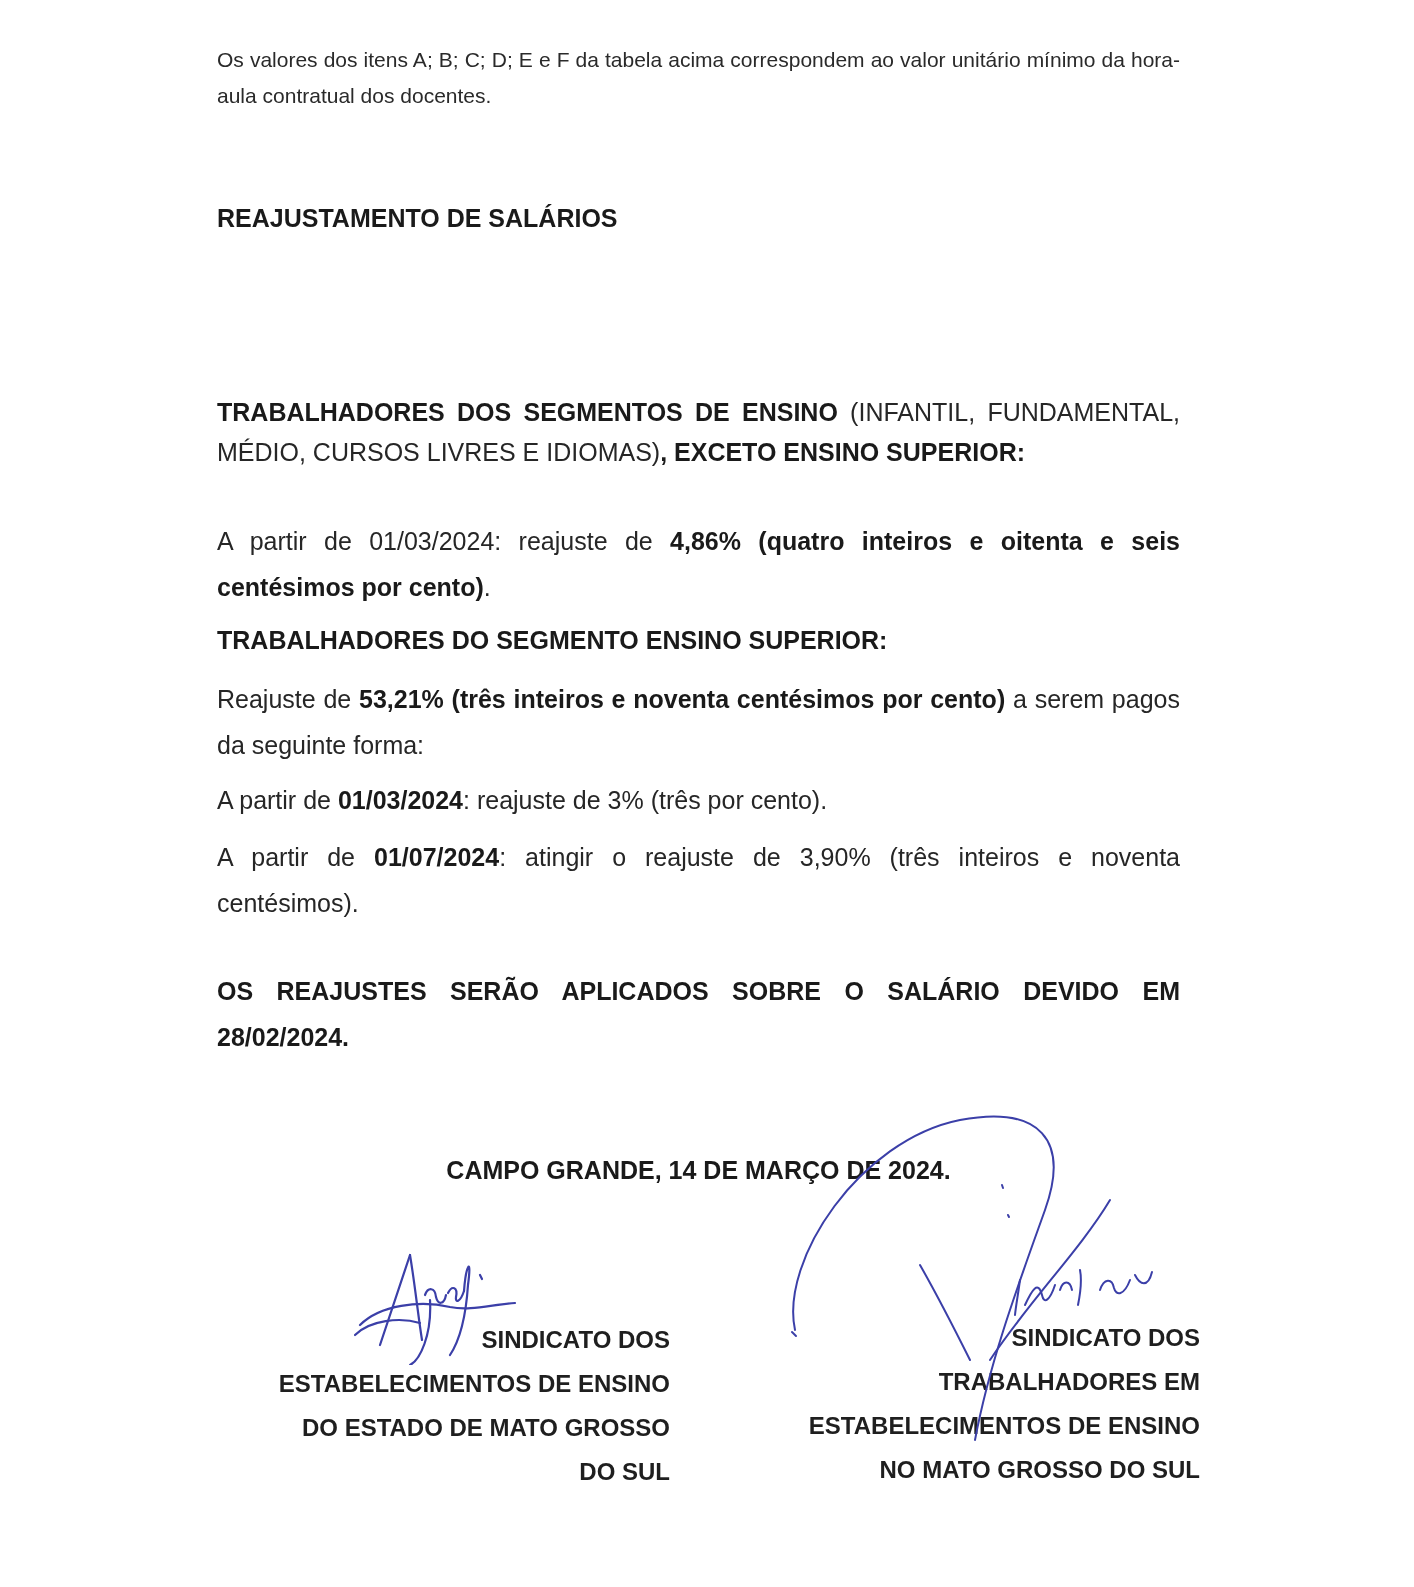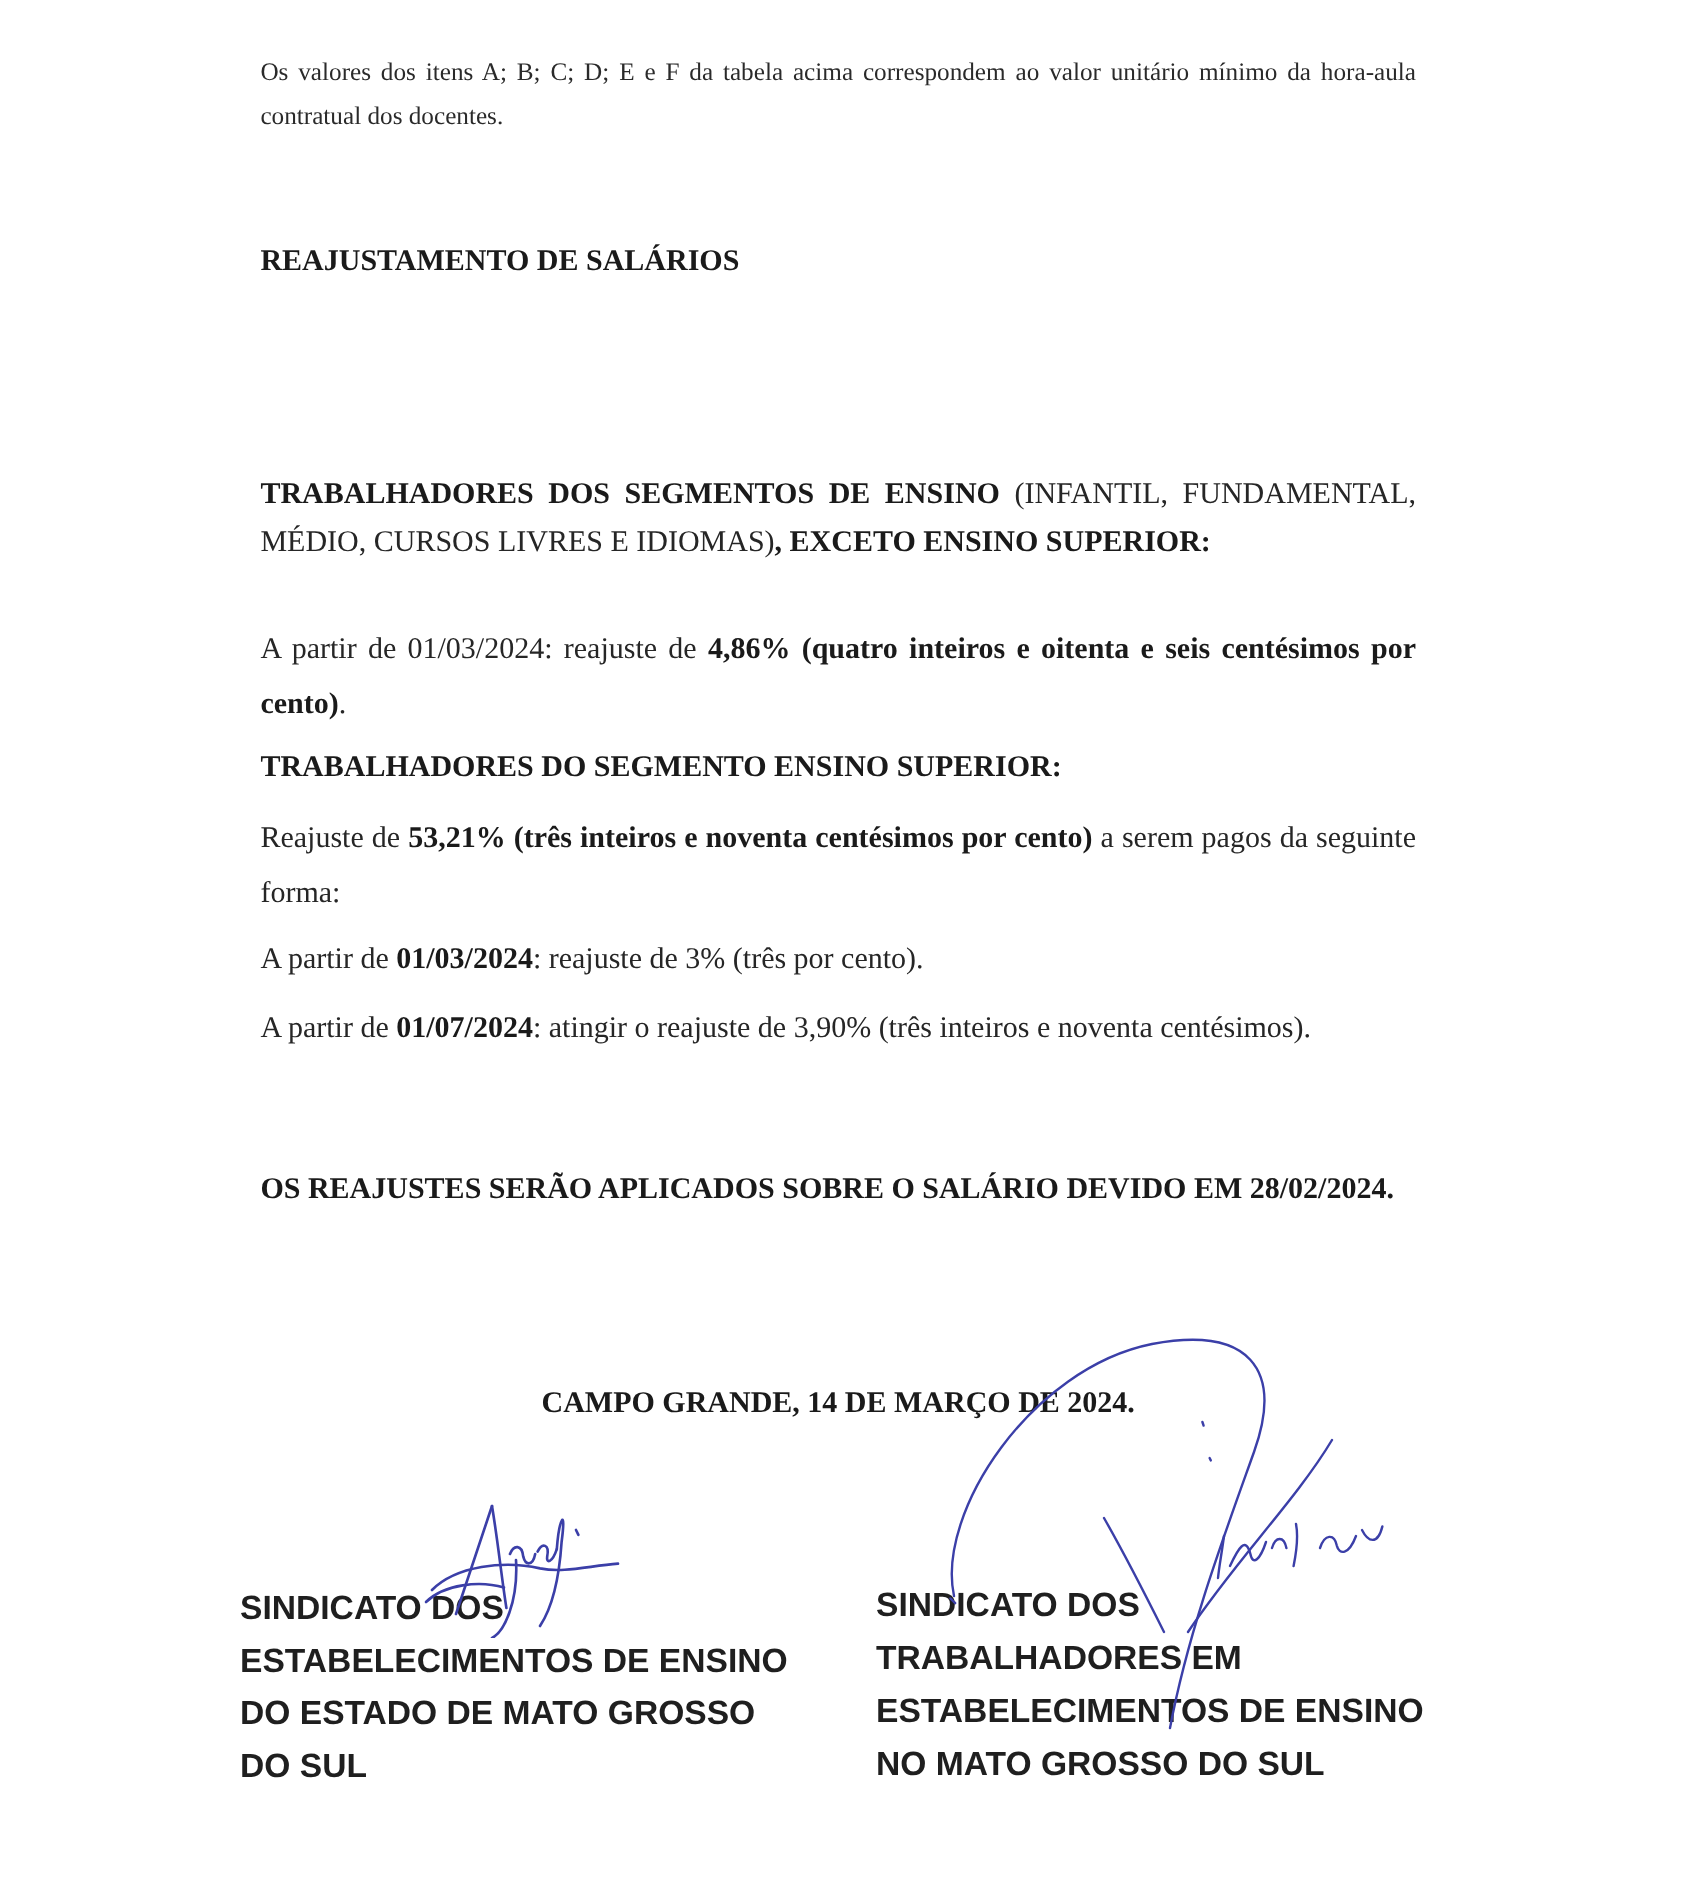"Os valores dos itens A;" .txt { font-family: Liberation Serif, serif -> none }
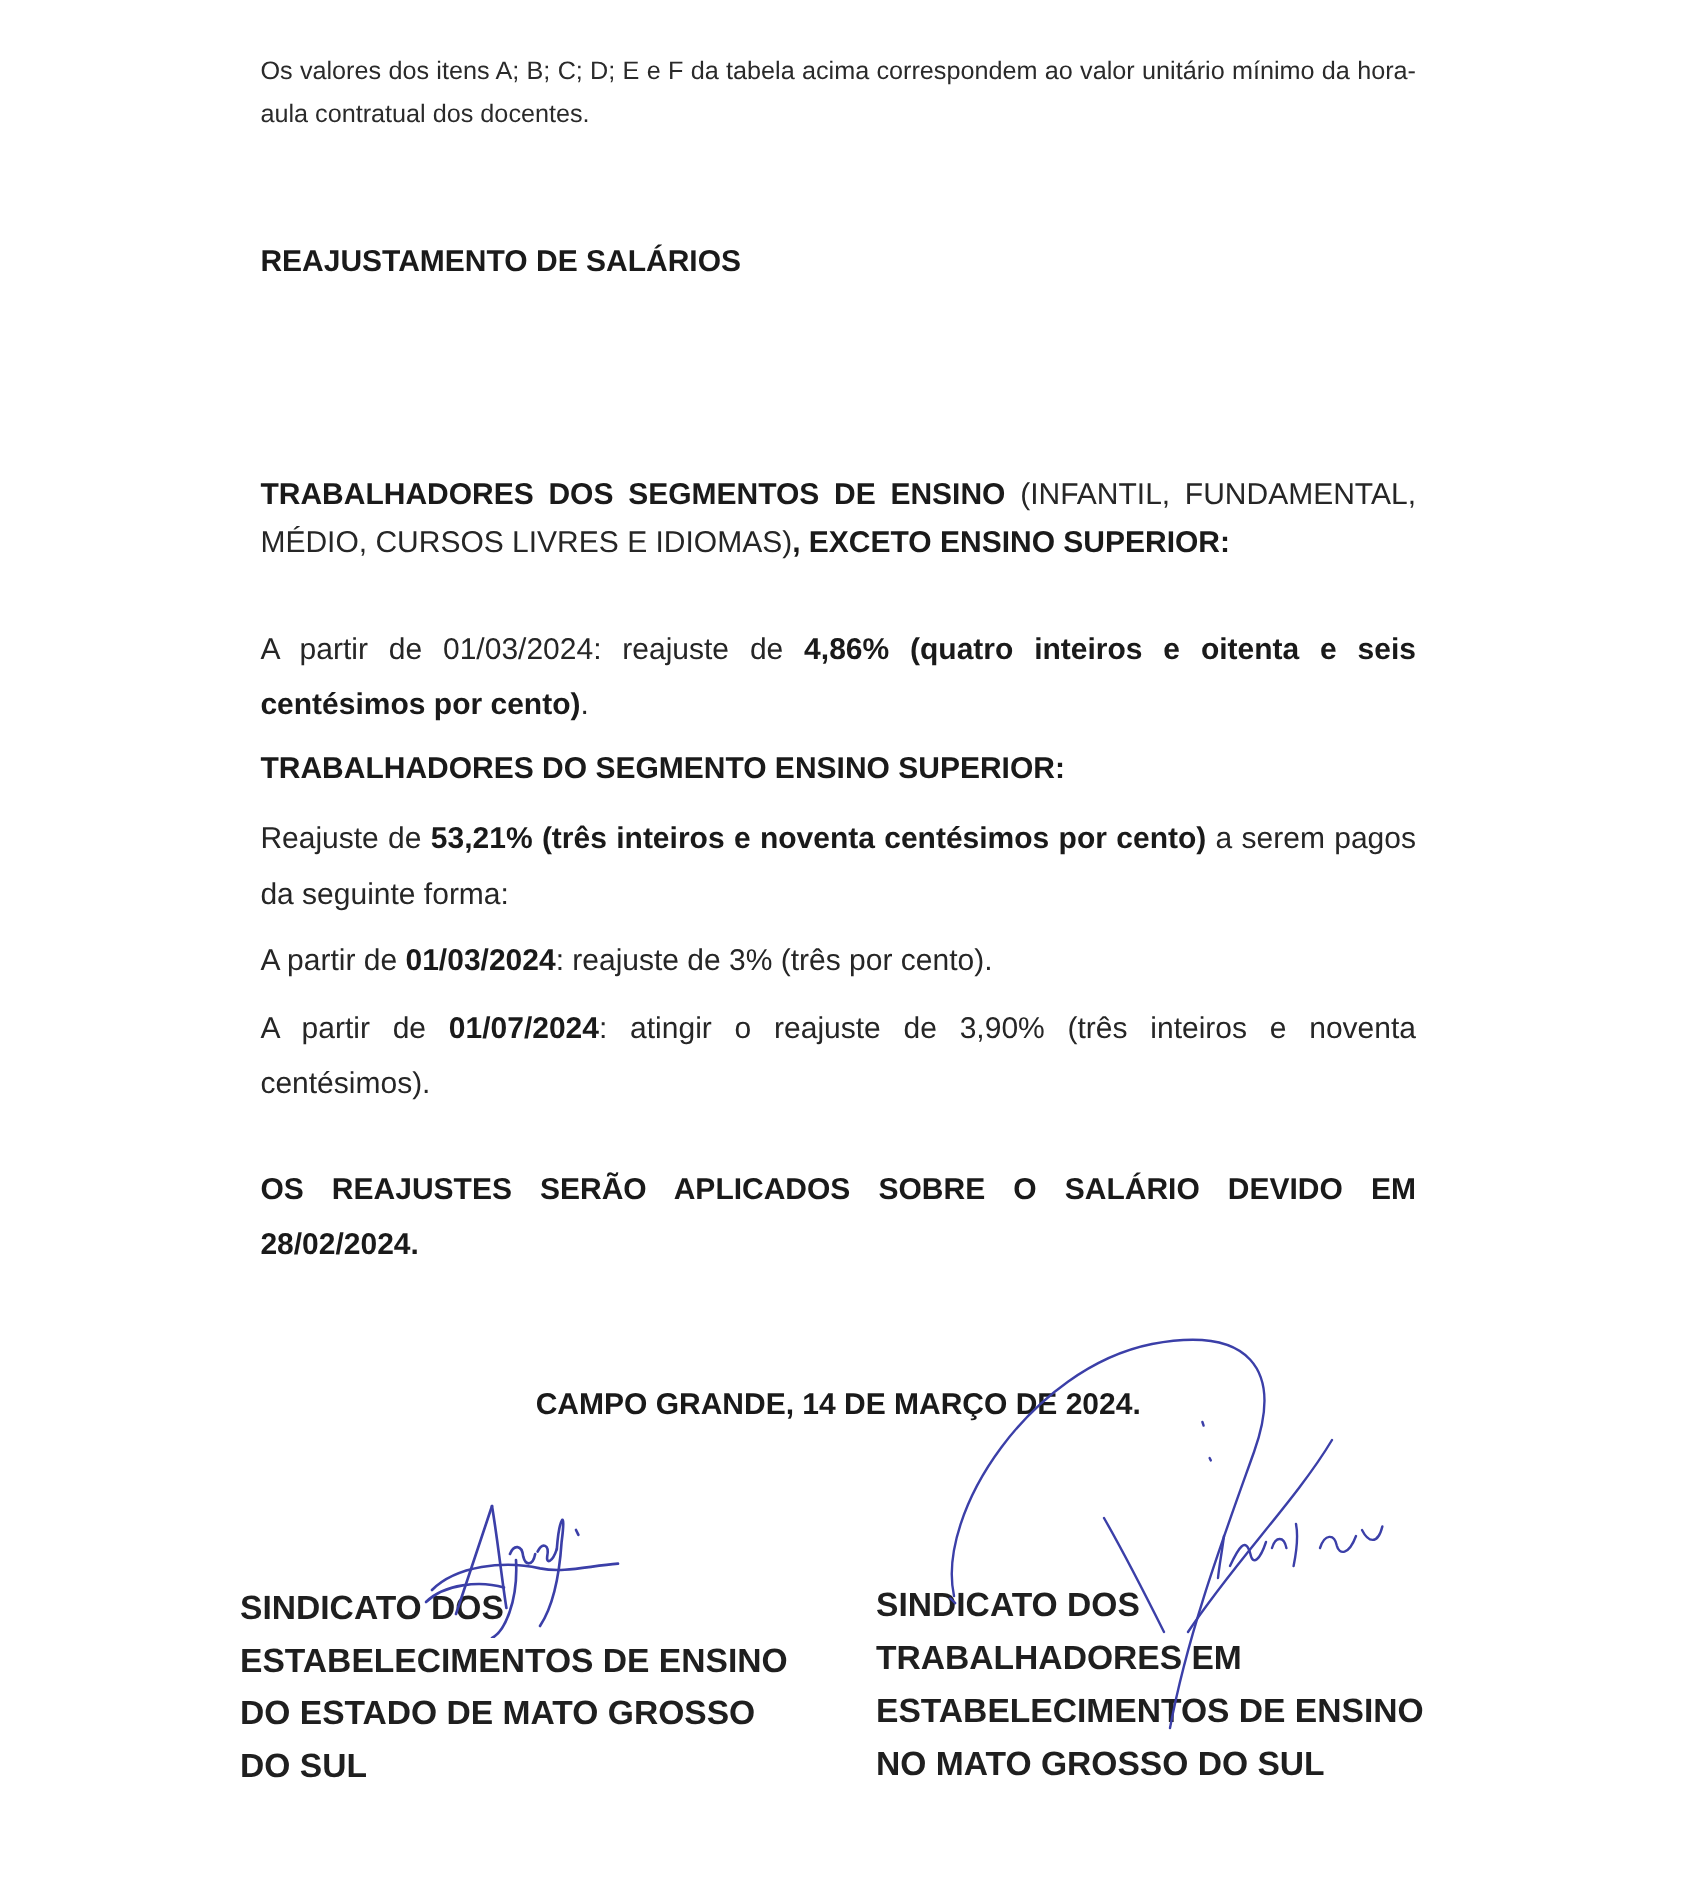"SINDICATO DOS" .sigblock { font-size: 28px -> 24px; text-align: left -> right }
